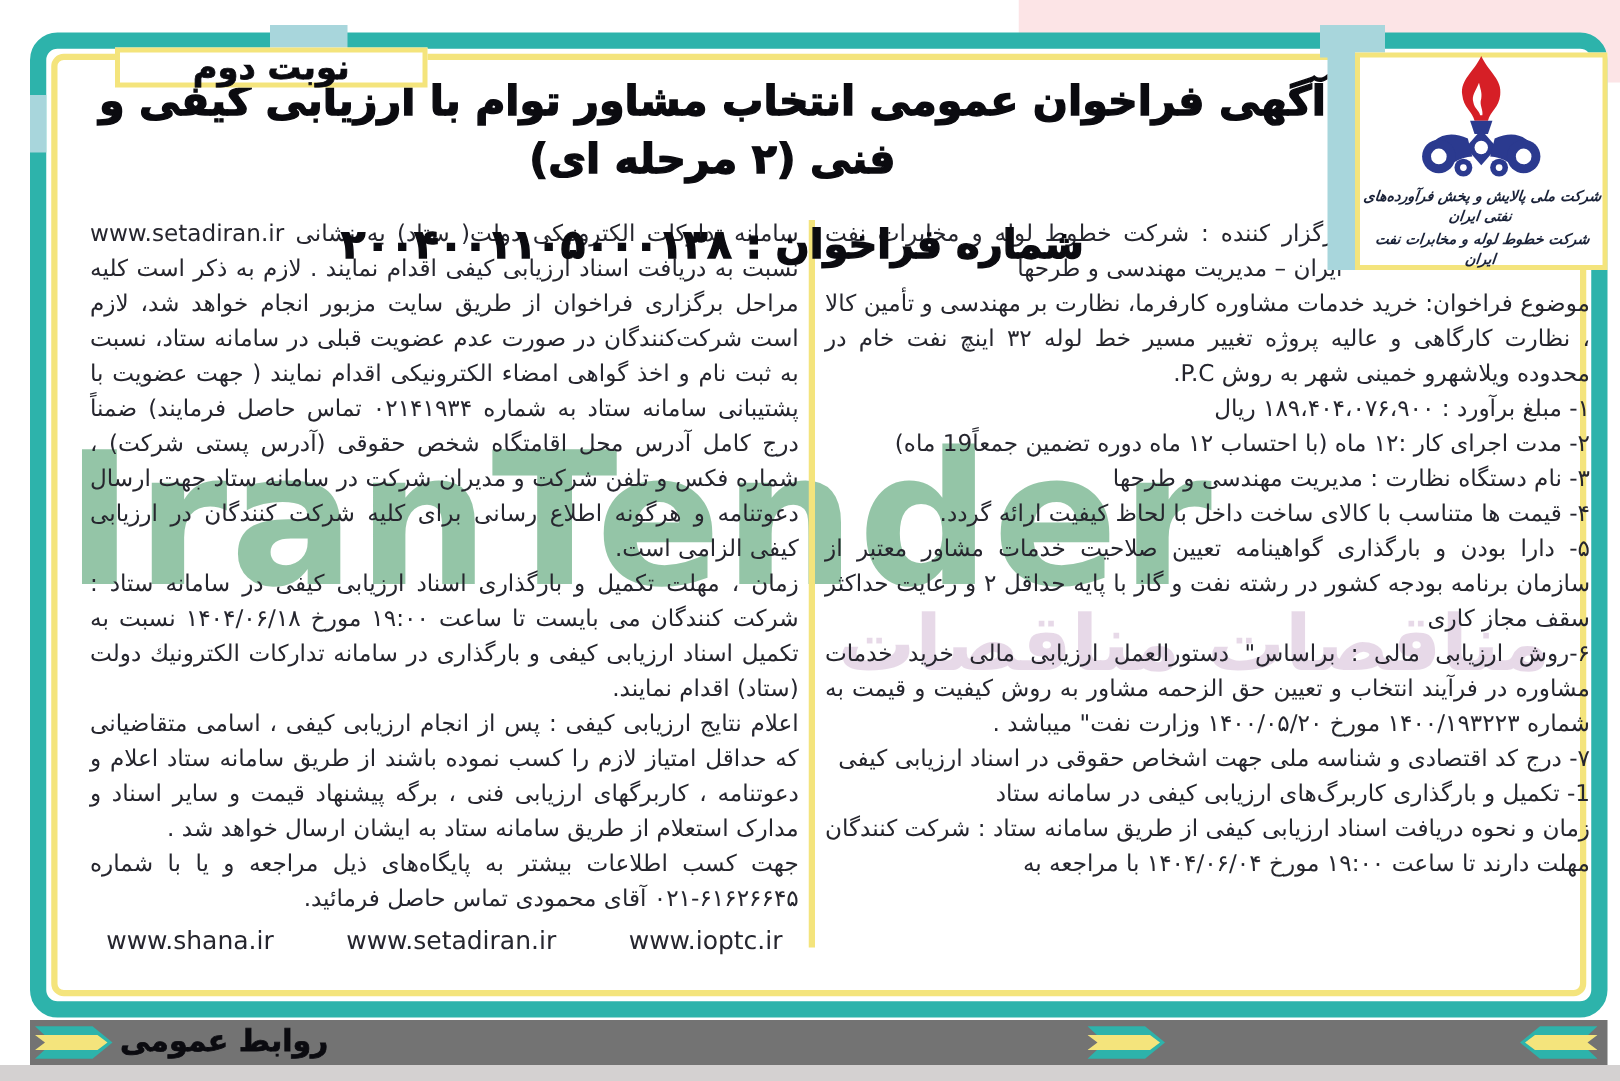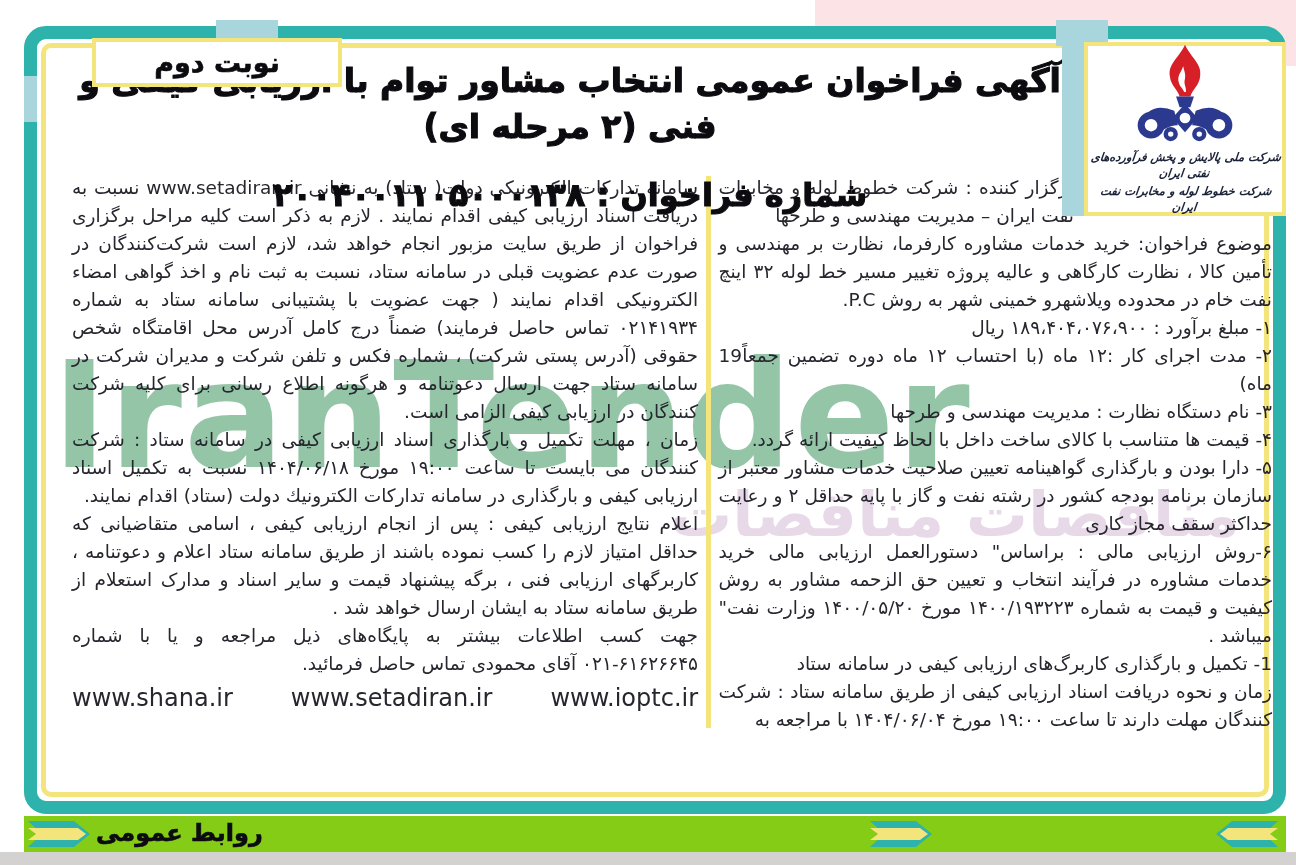"نوبت دوم" .badge { height: 49px -> 32px }
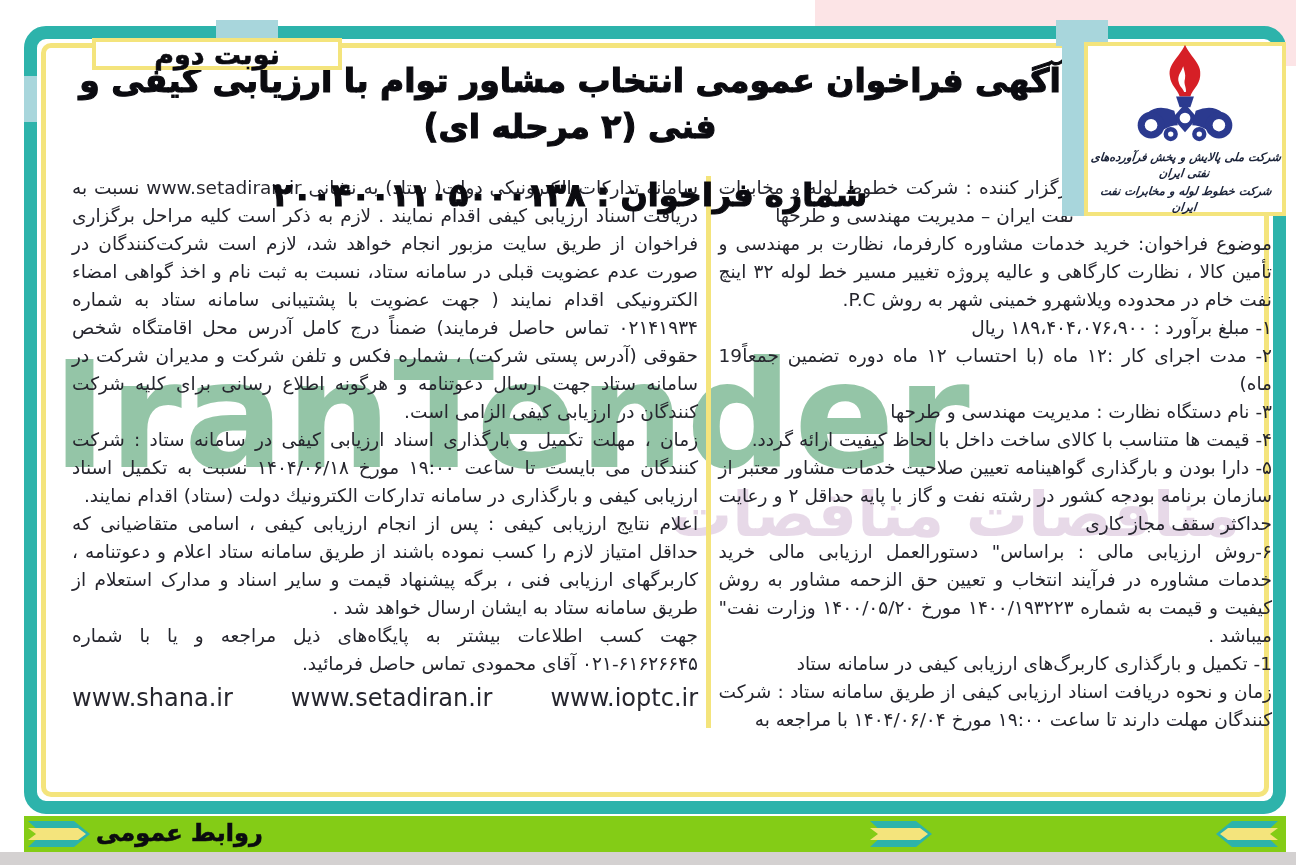"۷- درج کد اقتصادی و" p { html: none -> <p>۷- درج کد اقتصادی و شناسه ملی جهت اشخاص حقوقی در اسناد ارزیابی کیفی</p> }
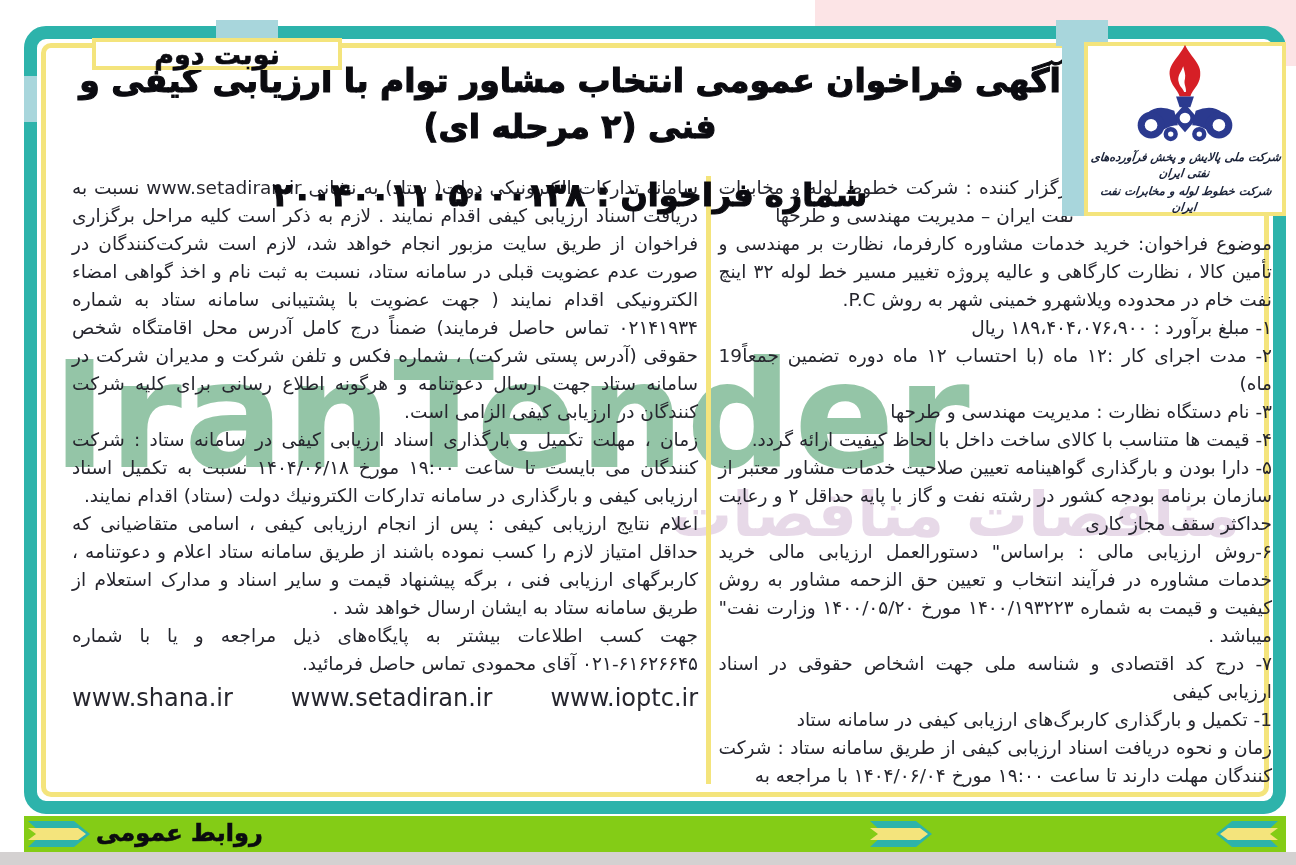"www.shana.ir" .links-row { font-size: 24px -> 20px }
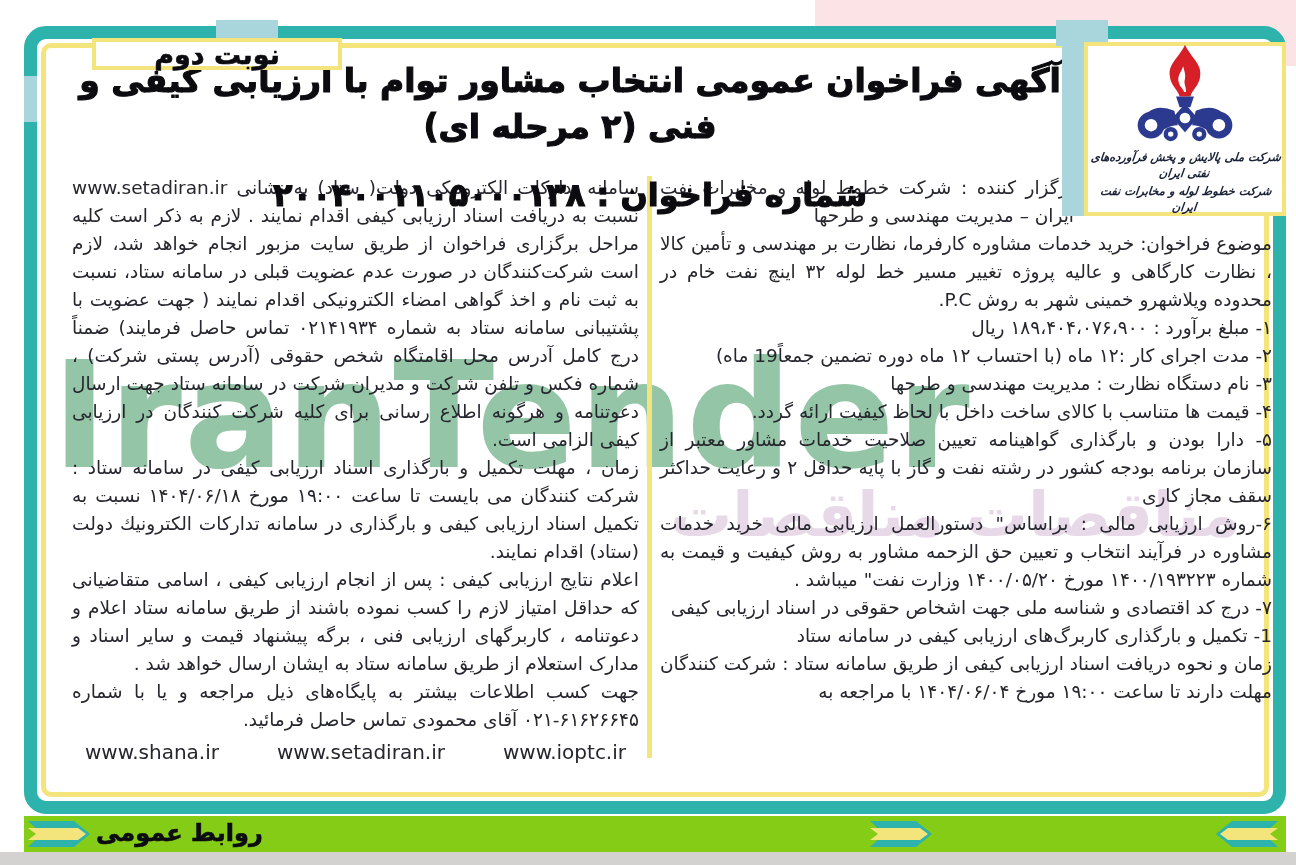"روابط عمومی" .bottom-bar { background: #84cc16 -> #737373 }
